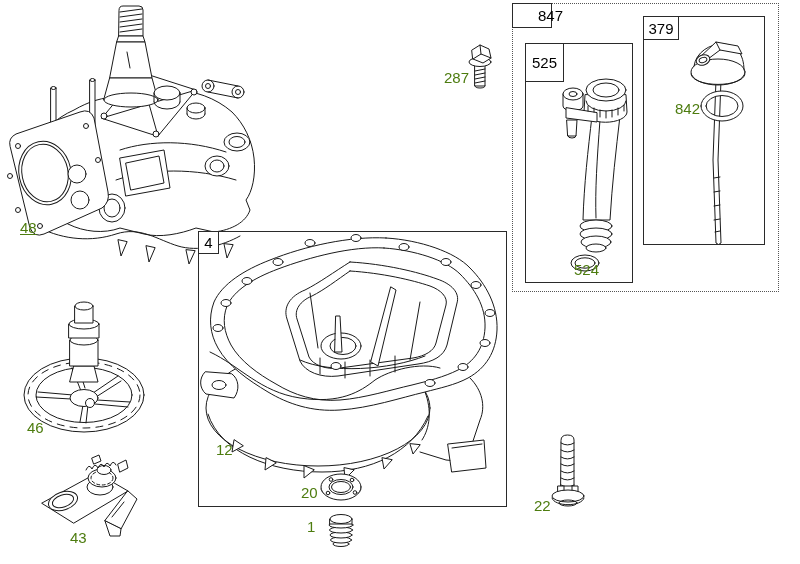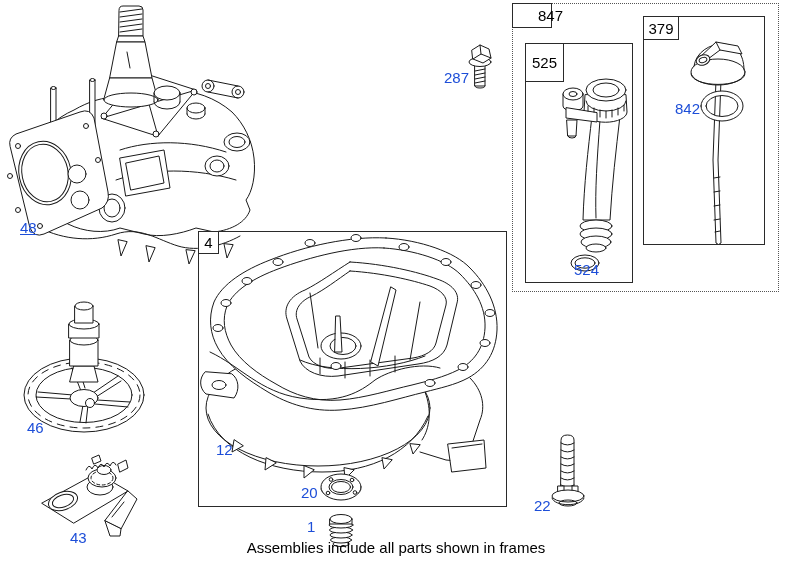"287" .plabel { color: #1d4ed8 -> #4d7c0f }
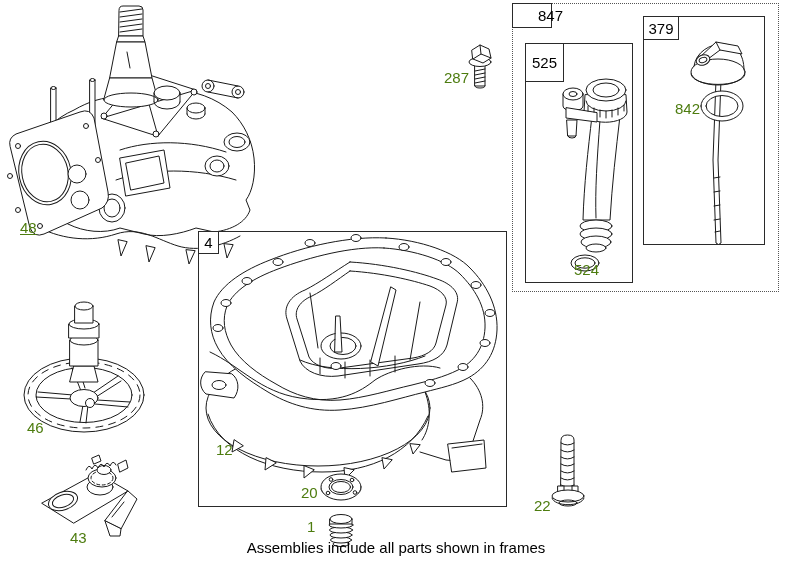"Assemblies include all parts shown" div { html: <div>Assemblies include all parts shown in frames</div> -> none }
